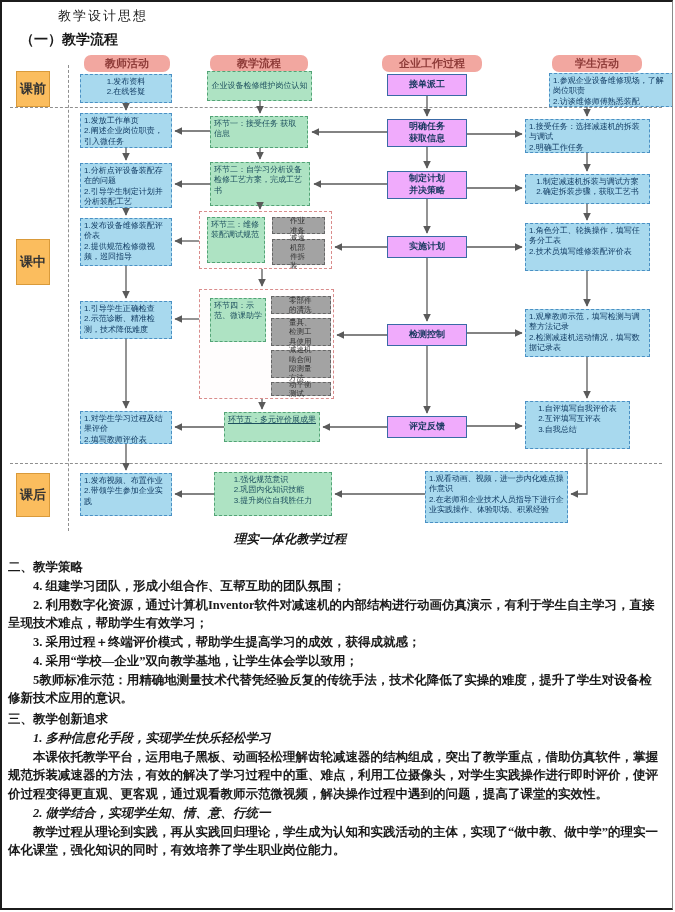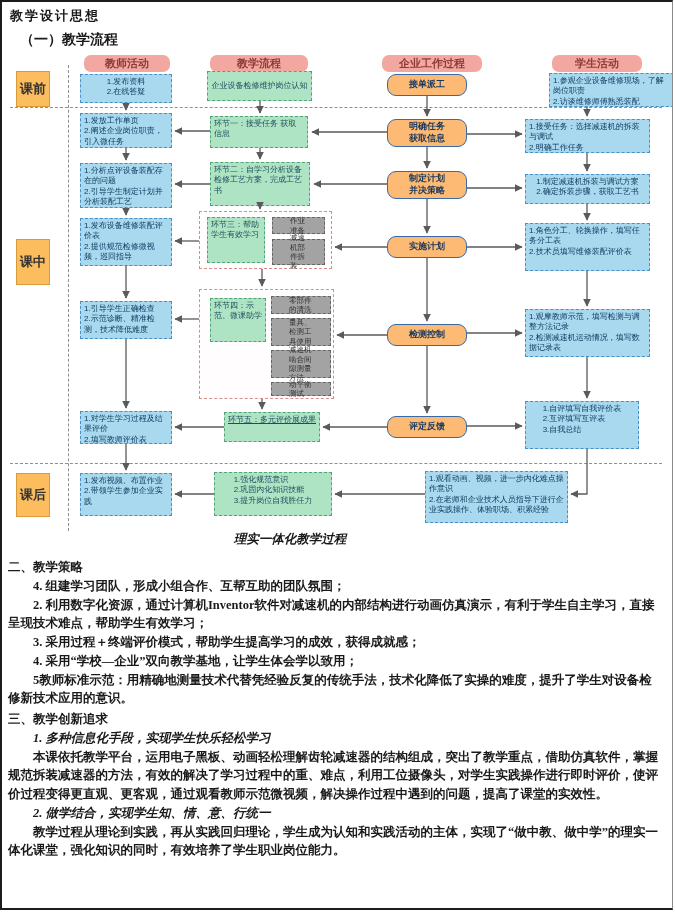"教学设计思想" .doc-title { font-weight: bold -> normal; margin-left: none -> 48px }
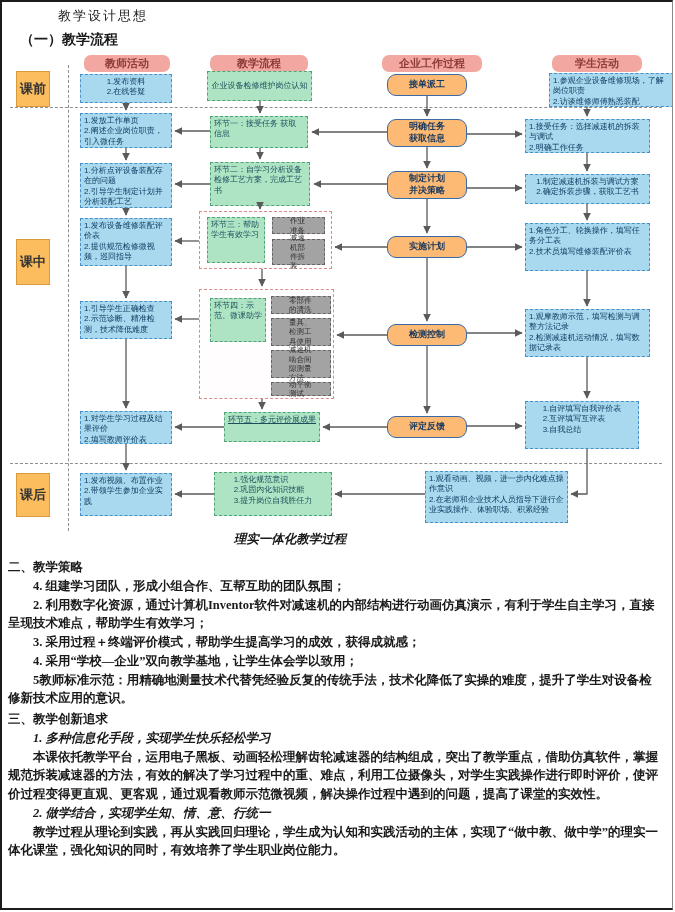"接单派工" .bluebox { background: #fdba74 -> #f0abfc; border-radius: 9px -> 0 }
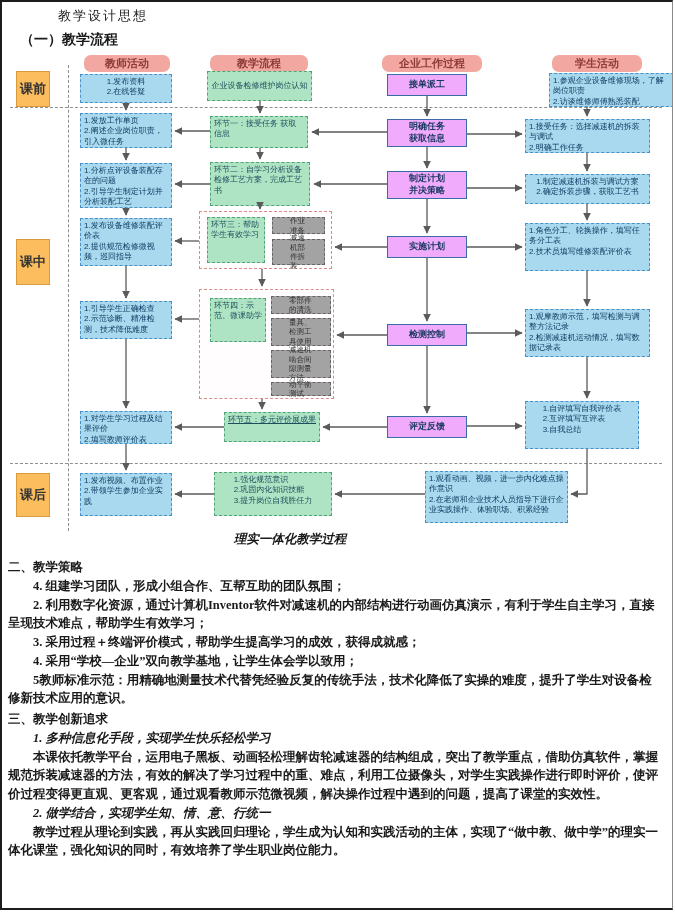"环节三：帮助学生有效学习" div.node { text: 帮助学生有效学习 -> 维修装配调试规范 }
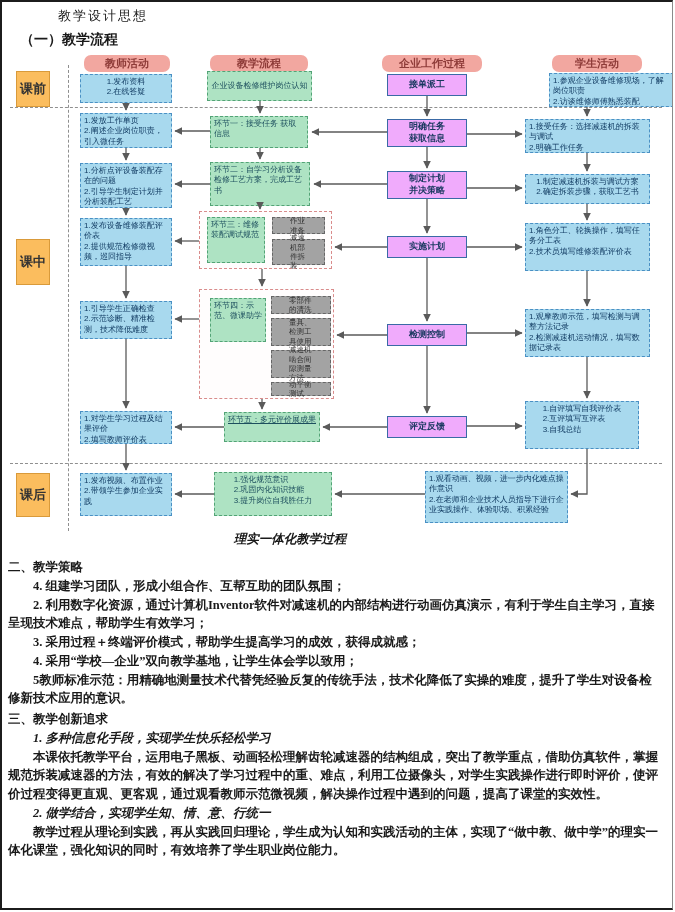"1.自评填写自我评价表" div.node { width: 114px -> 105px }
